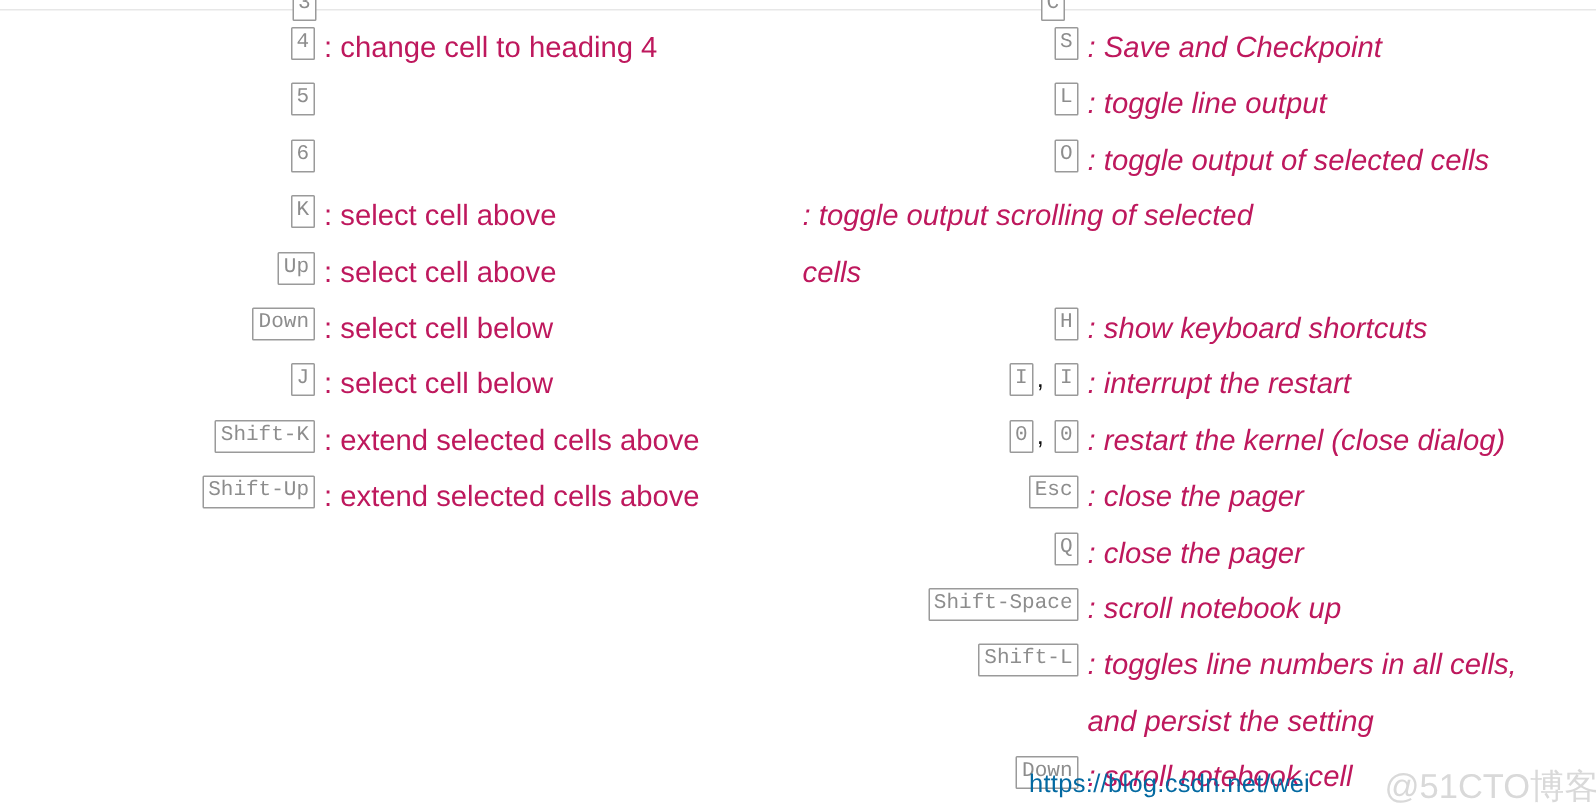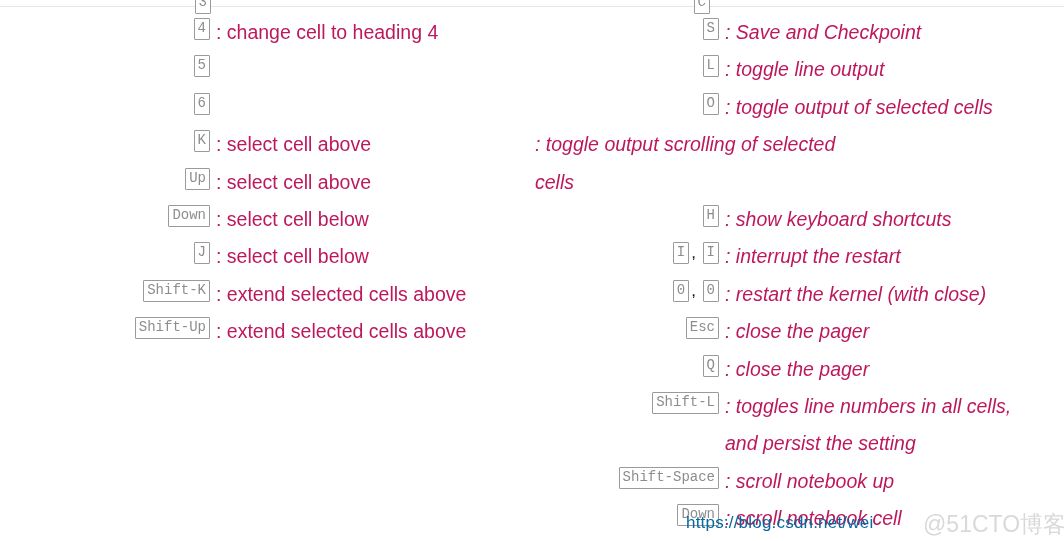": restart the kernel (with" div.desc-cell { text: with close -> close dialog }
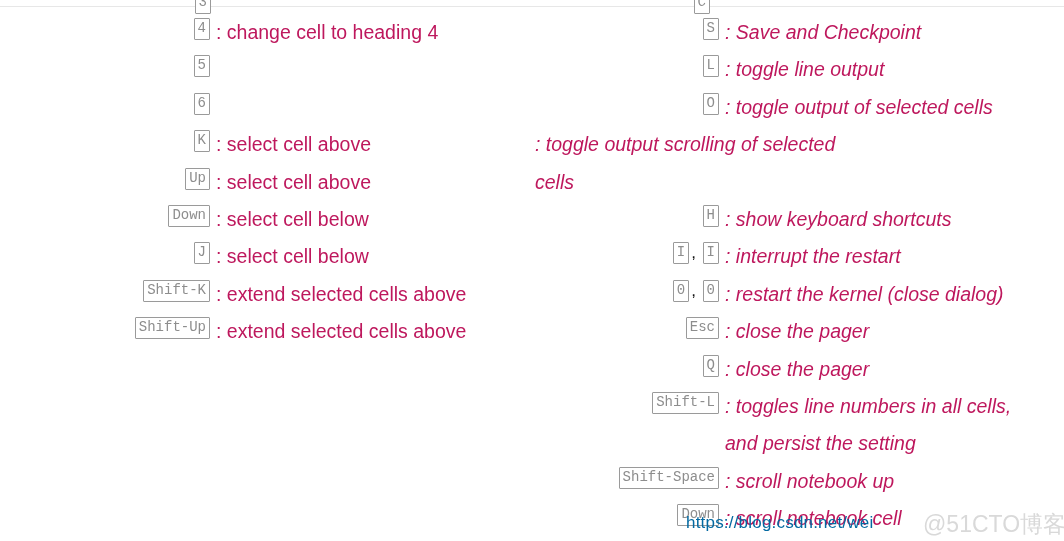"Shift-L" div.shortcut-row { order: before "Shift-Space" -> after "Shift-Space" }
